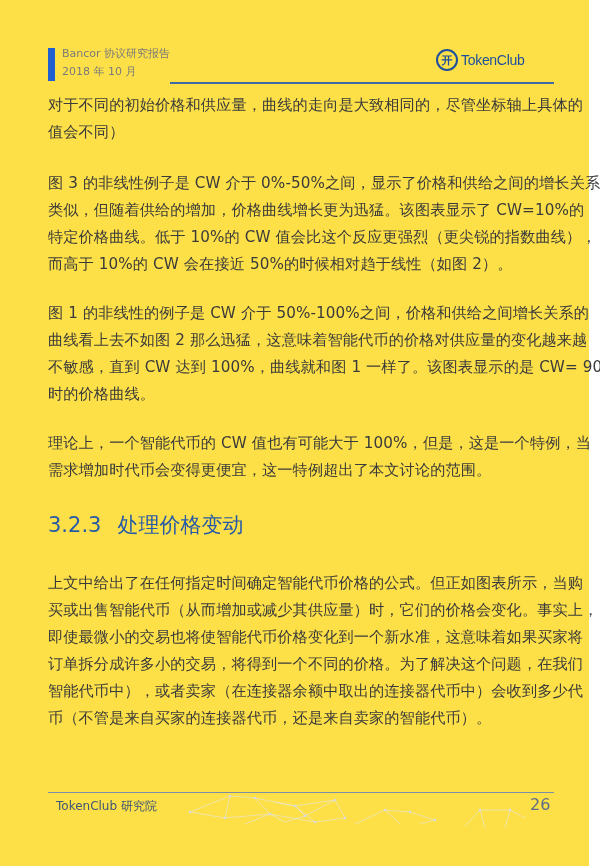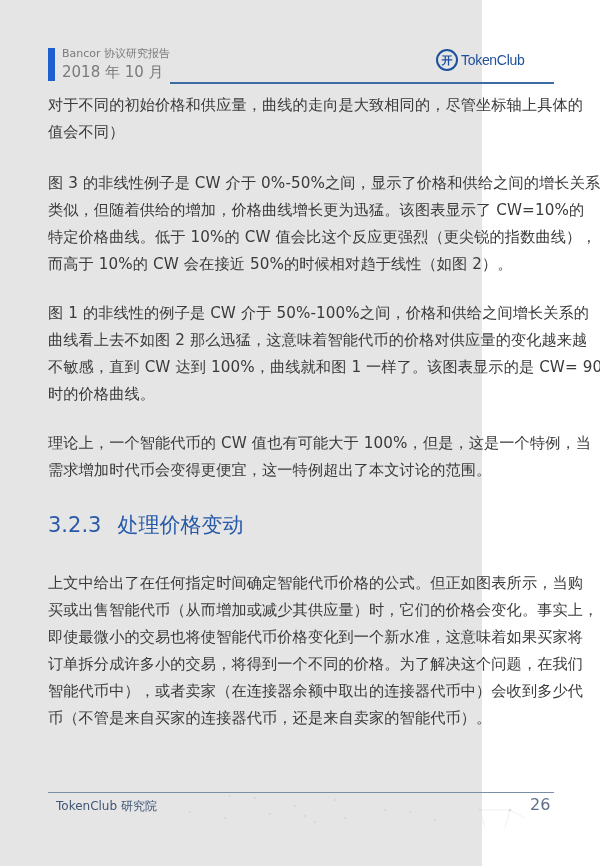"Bancor 协议研究报告" .page { background: #e5e5e5 -> #fde047; width: 482px -> 589px }
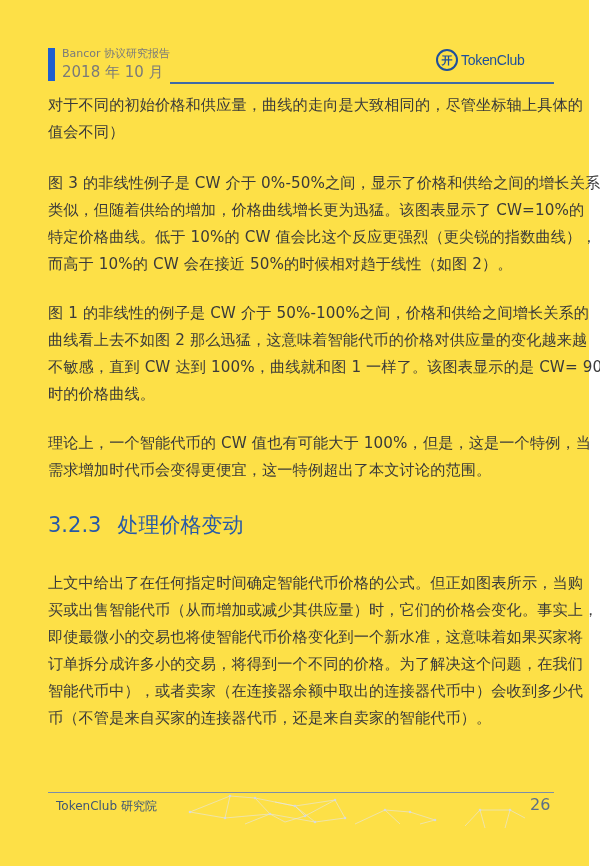"2018 年 10 月" .hdr-date { font-size: 15px -> 11px }
